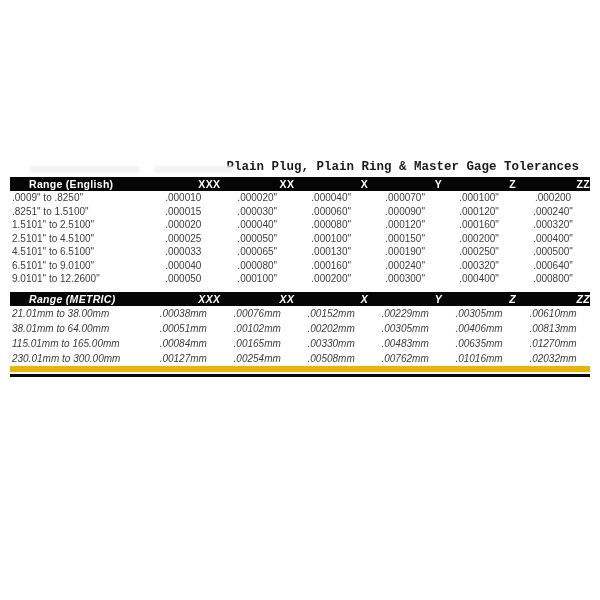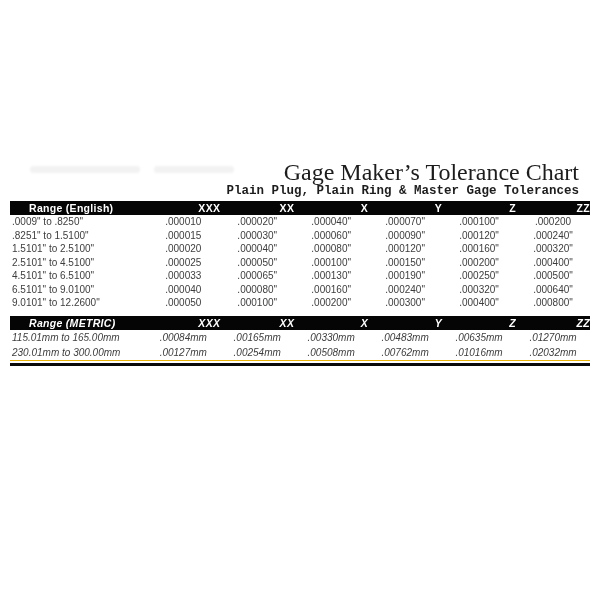"Gage Maker’s Tolerance Chart" div.title { html: <div>Gage Maker’s Tolerance Chart</div> -> none }
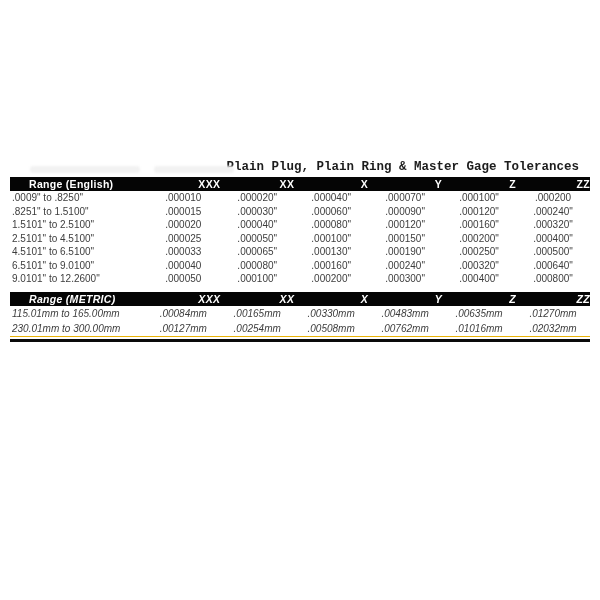"21.01mm to 38.00mm" tr { html: none -> <tr> <td>21.01mm to 38.00mm</td> <td>.00038mm</td> <td>.00076mm</td> <td>.00152mm</td> <td>.00229mm</td> <td>.00305mm</td> <td>.00610mm</td> </tr> }
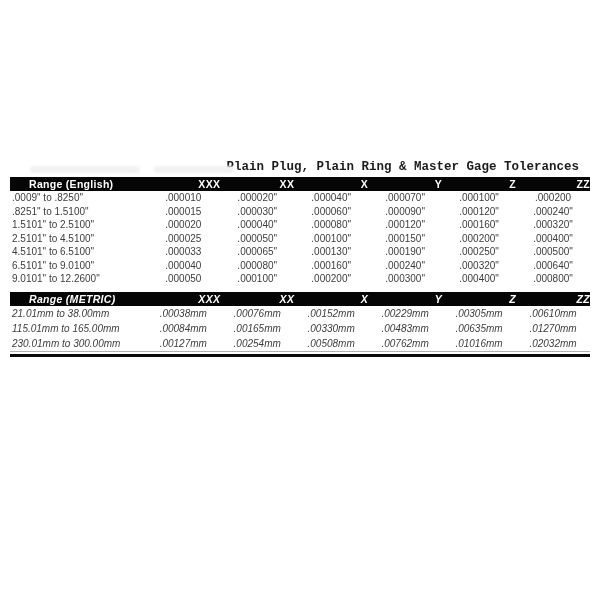"38.01mm to 64.00mm" tr { html: none -> <tr> <td>38.01mm to 64.00mm</td> <td>.00051mm</td> <td>.00102mm</td> <td>.00202mm</td> <td>.00305mm</td> <td>.00406mm</td> <td>.00813mm</td> </tr> }
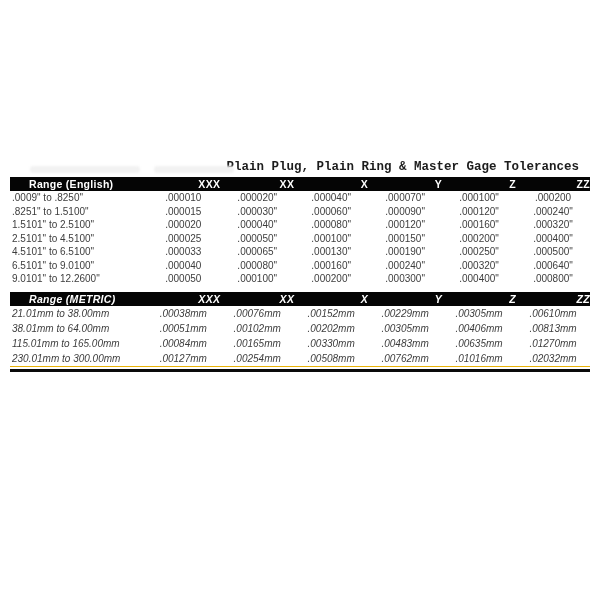"230.01mm to 300.00mm" table.tol-table.metric tbody tr:last-child td { border-bottom: 1px solid #eab308 -> 6px solid #eab308 }
